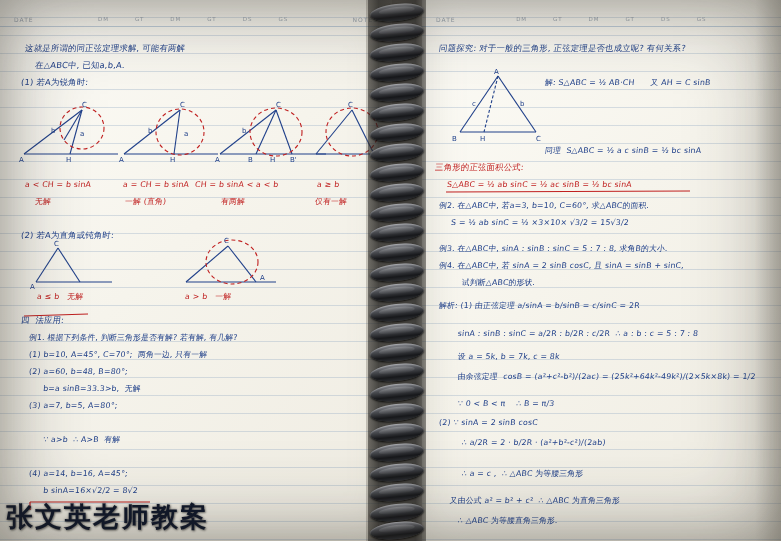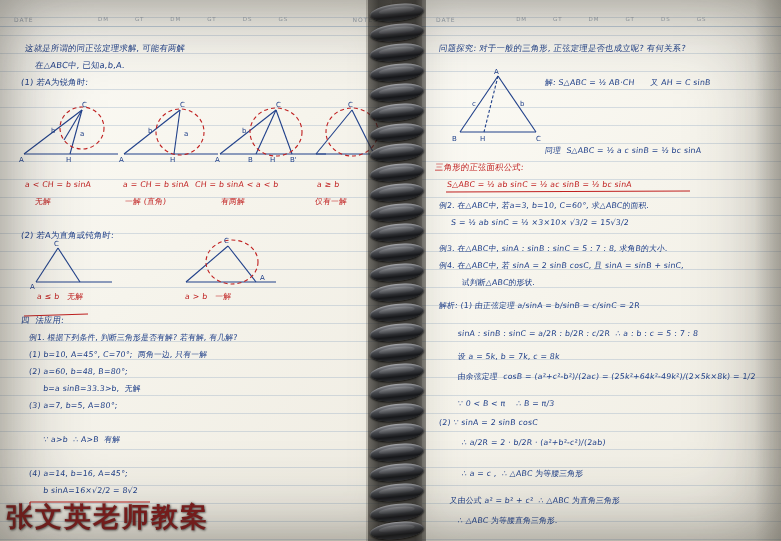"张文英老师教案" .wm { color: #7f1d1d -> #0f172a }
